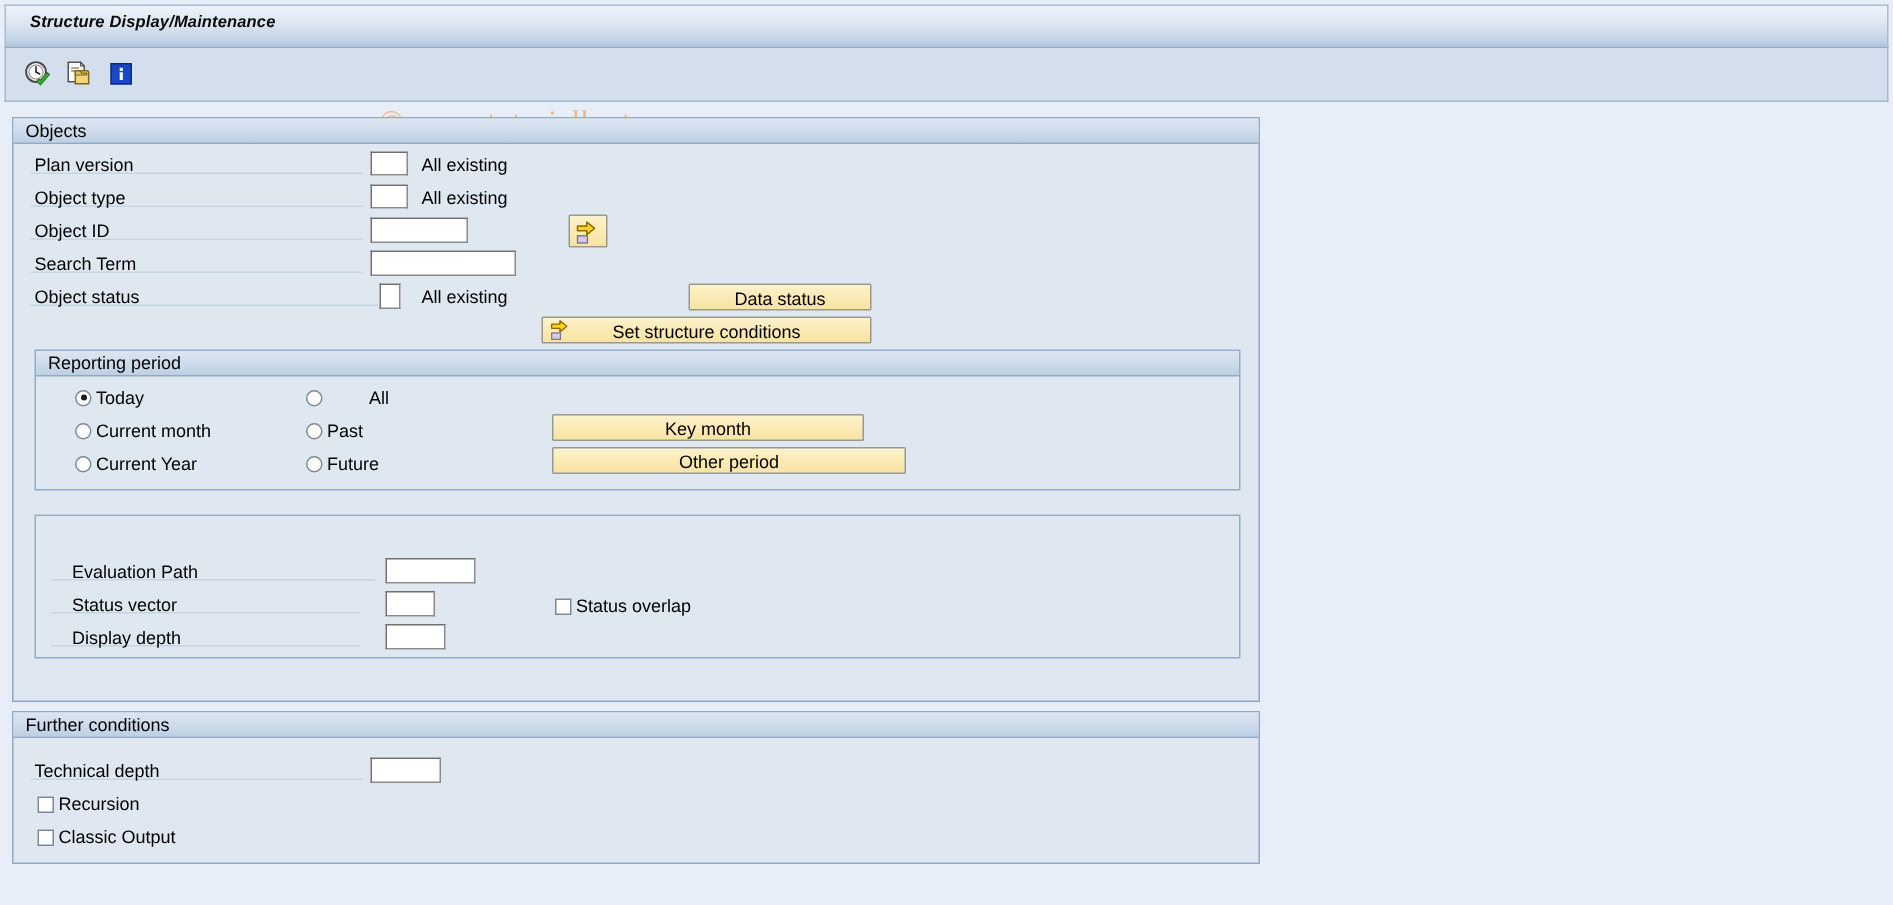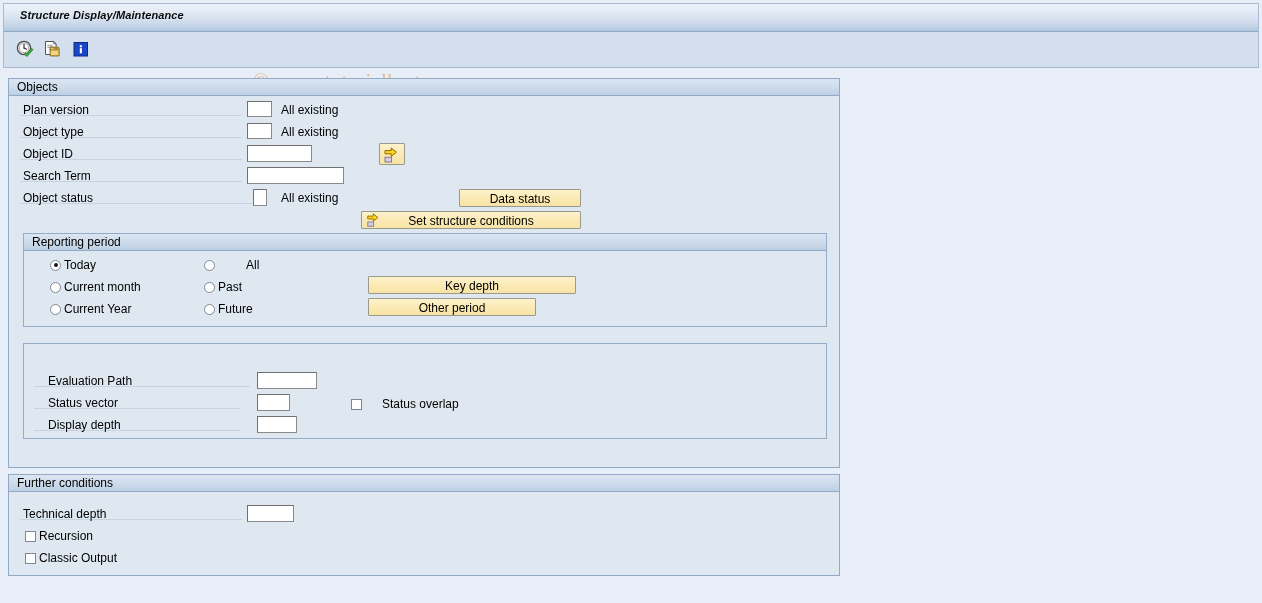"Key depth" button.btn { text: depth -> month }
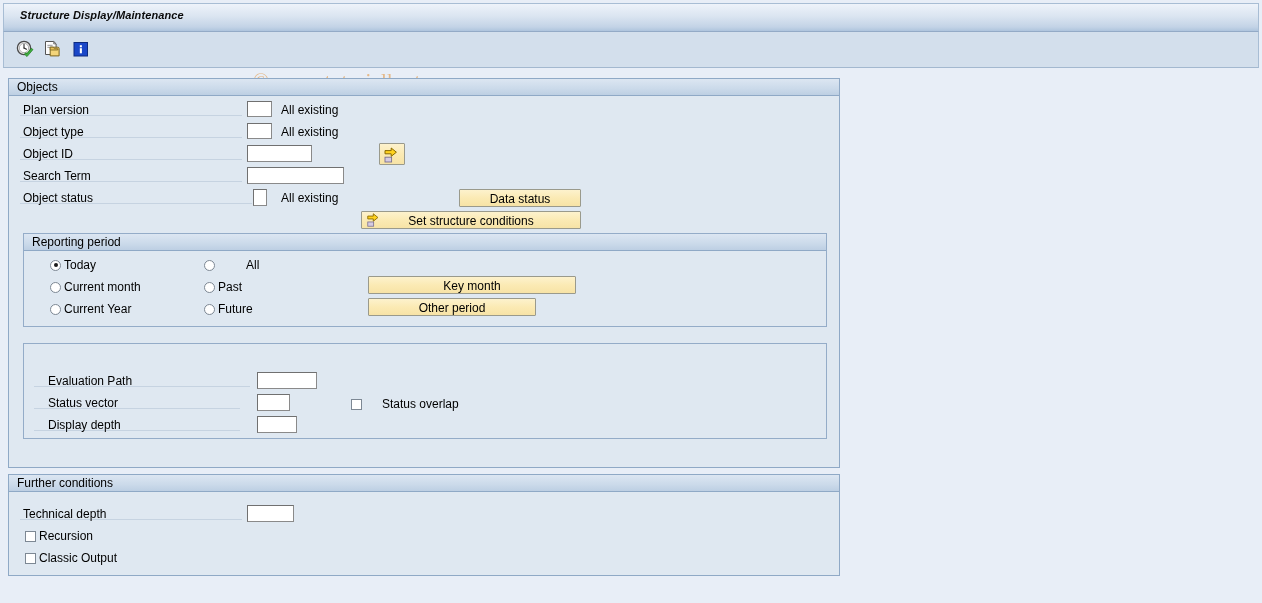"Other period" button.btn { width: 168px -> 236px }
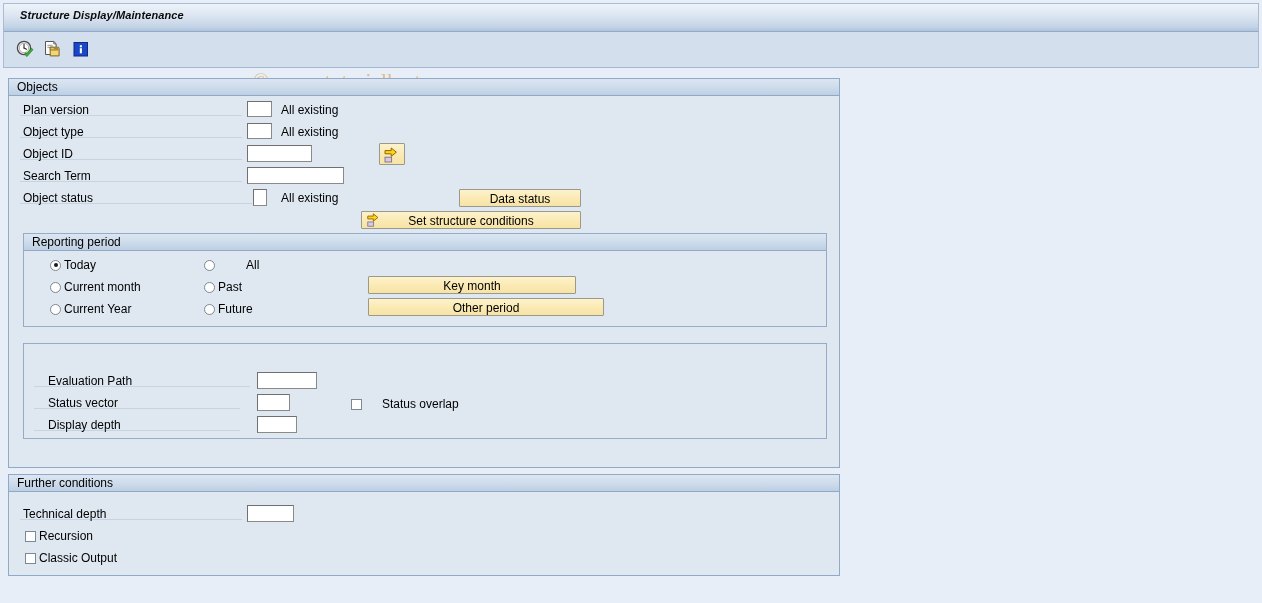"Status overlap" div.check-row { gap: 17px -> none; left: 327px -> 346px }
